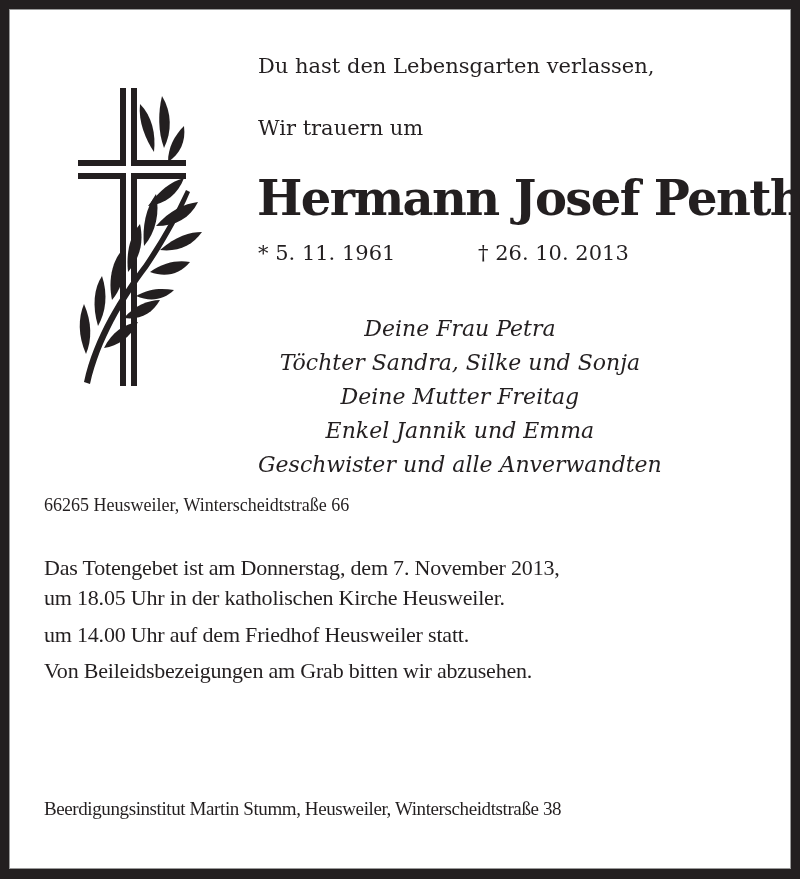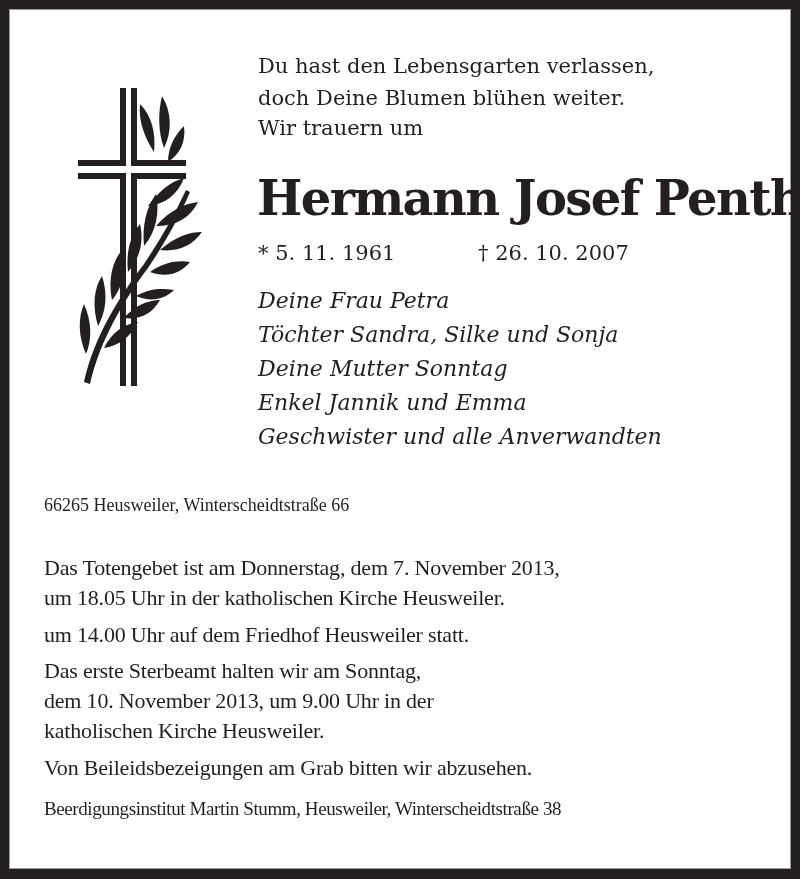"doch Deine Blumen blühen weiter." span.line { html: <span>doch Deine Blumen blühen weiter.</span> -> none }
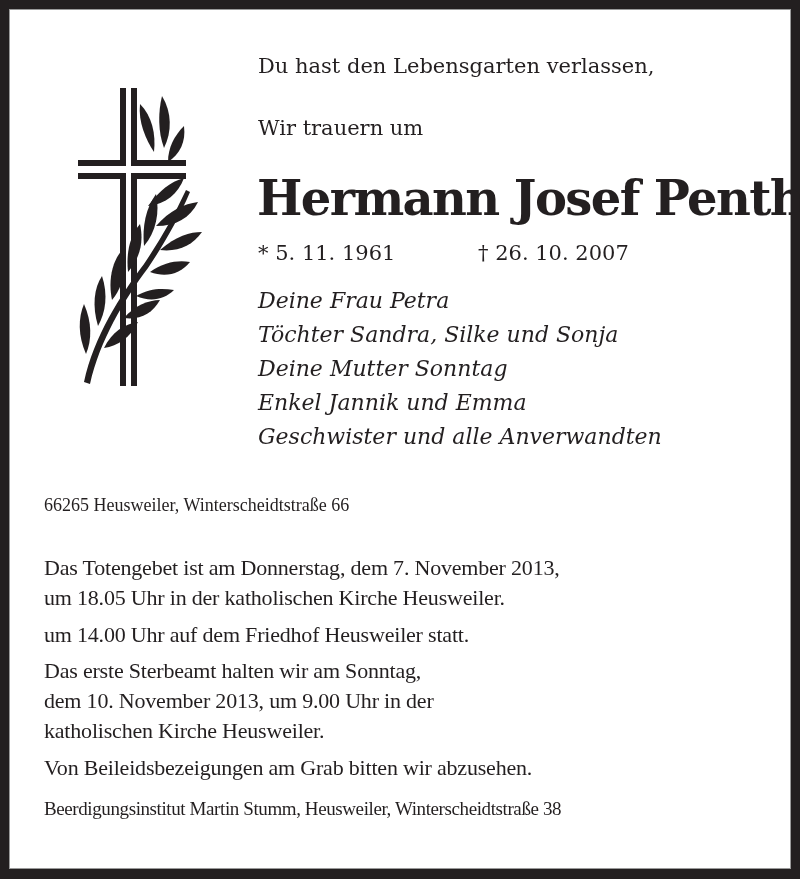"† 26. 10. 2007" span { text: 2007 -> 2013 }
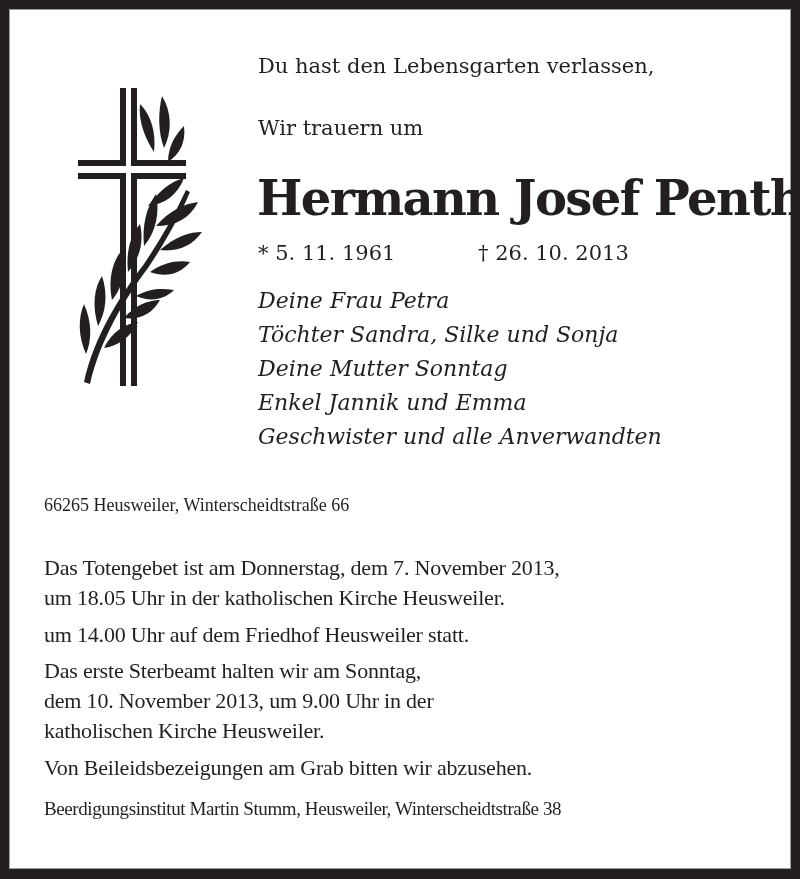"Deine Frau Petra" .mourners { text-align: none -> center; top: 284px -> 312px }
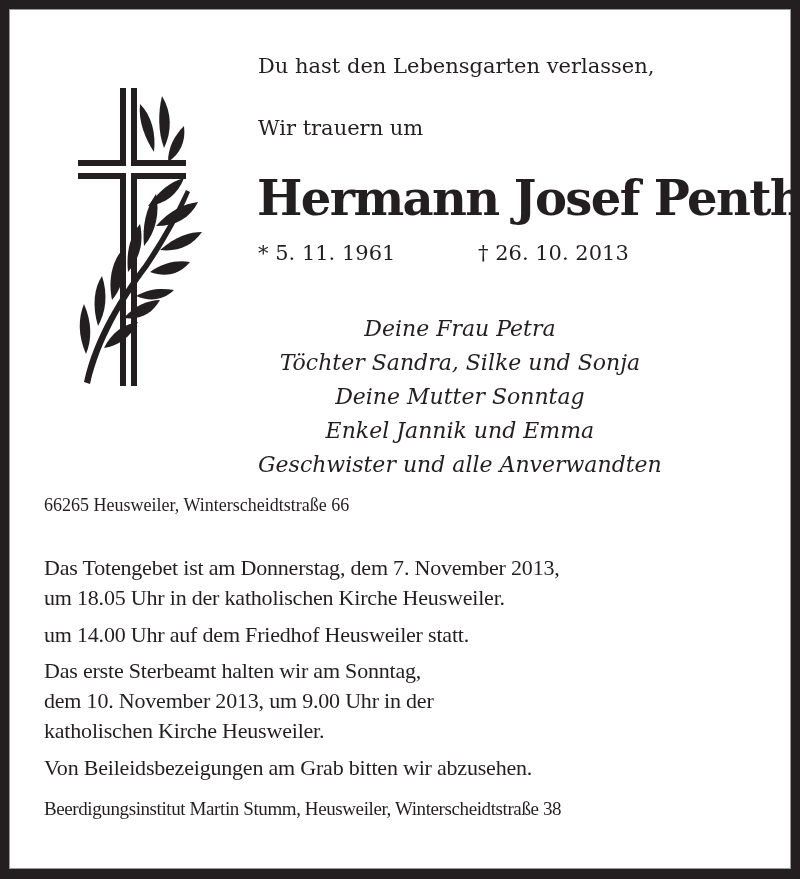"Deine Mutter Sonntag" span.line { text: Sonntag -> Freitag }
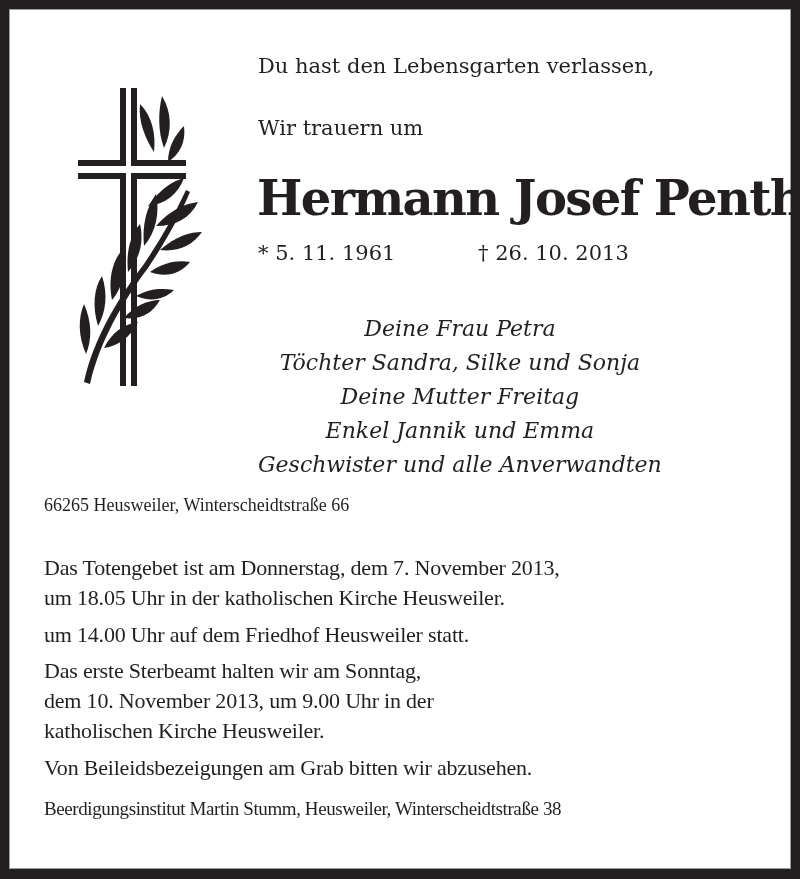"Das erste Sterbeamt halten wir" p { html: <p> <span>Das erste Sterbeamt halten wir am Sonntag,</span> <span>dem 10. November 2013, um 9.00 Uhr in der</span> <span>katholischen Kirche Heusweiler.</span> </p> -> none }
